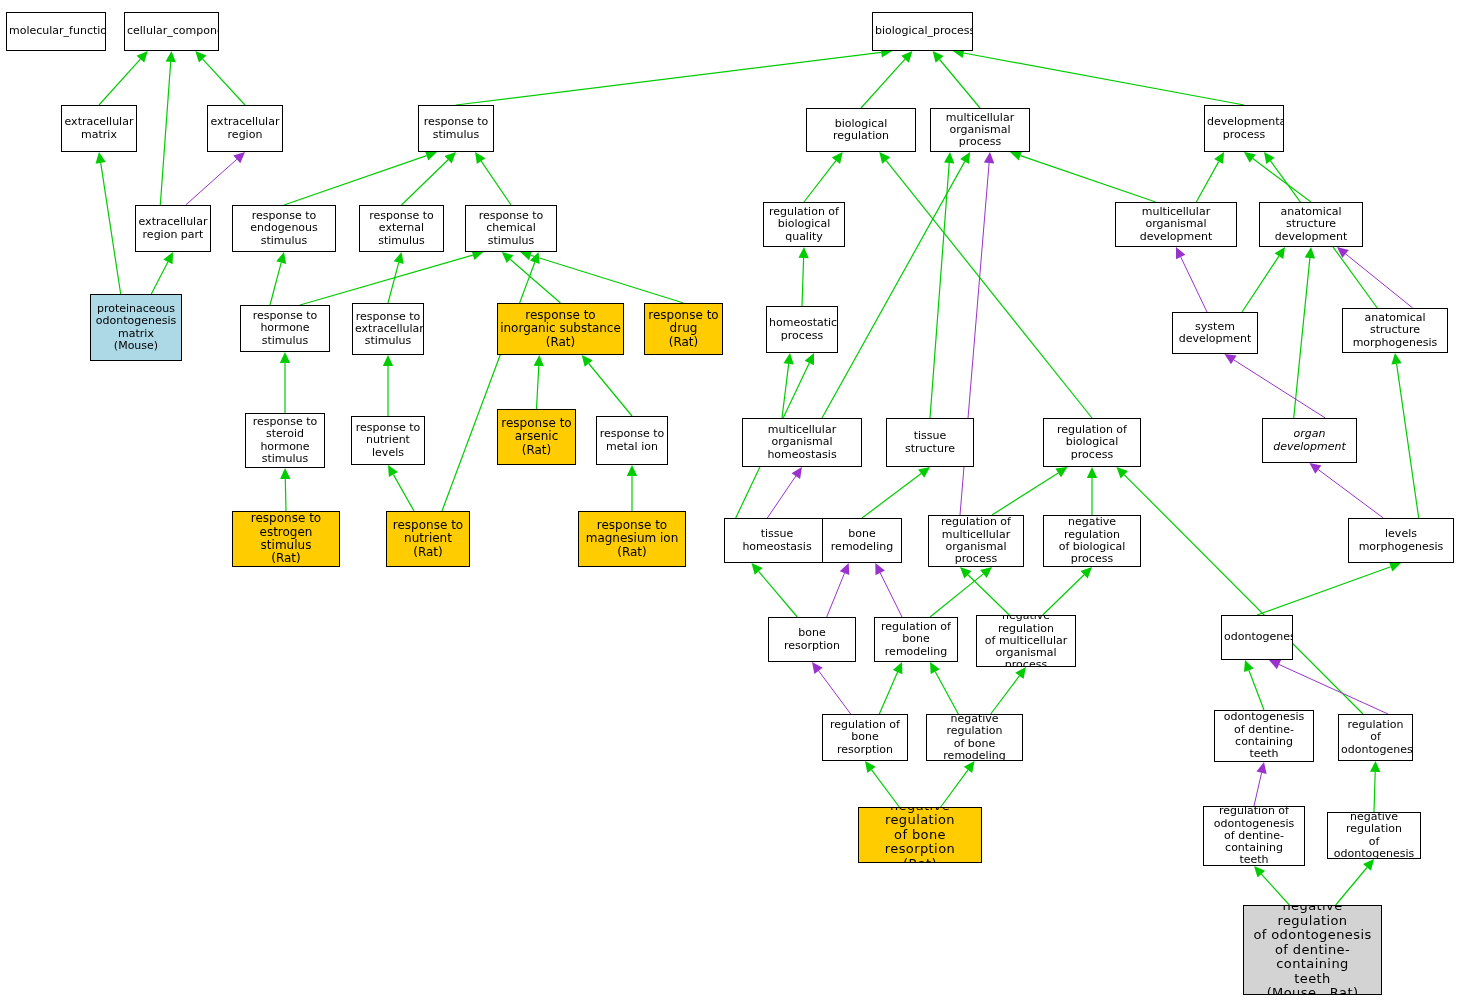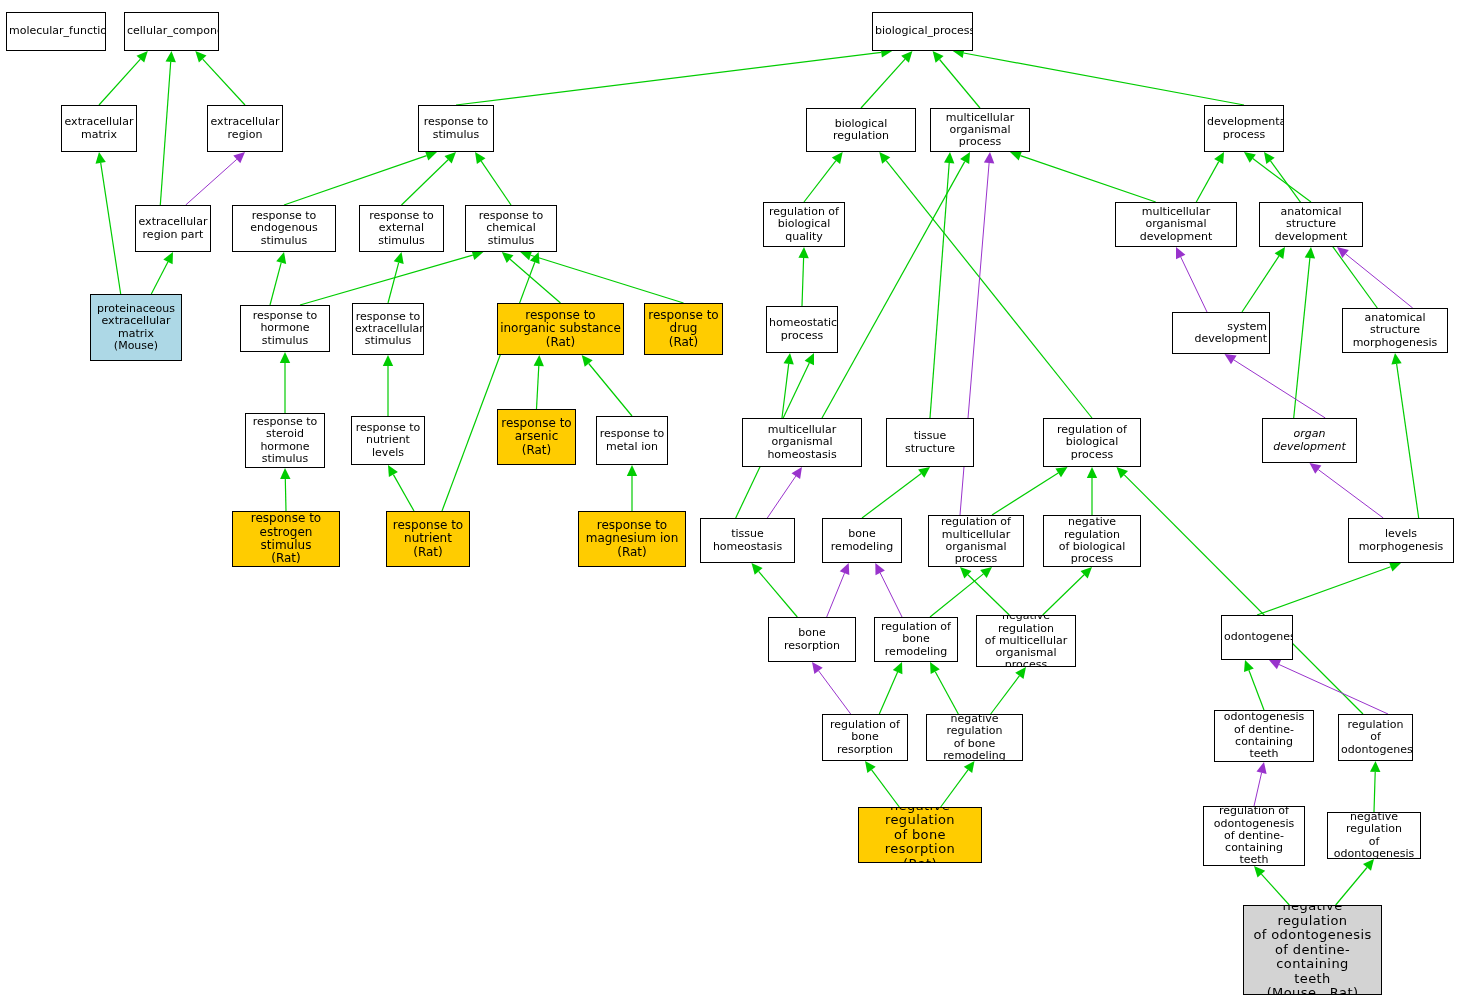"proteinaceous" span.lbl { text: extracellular -> odontogenesis }
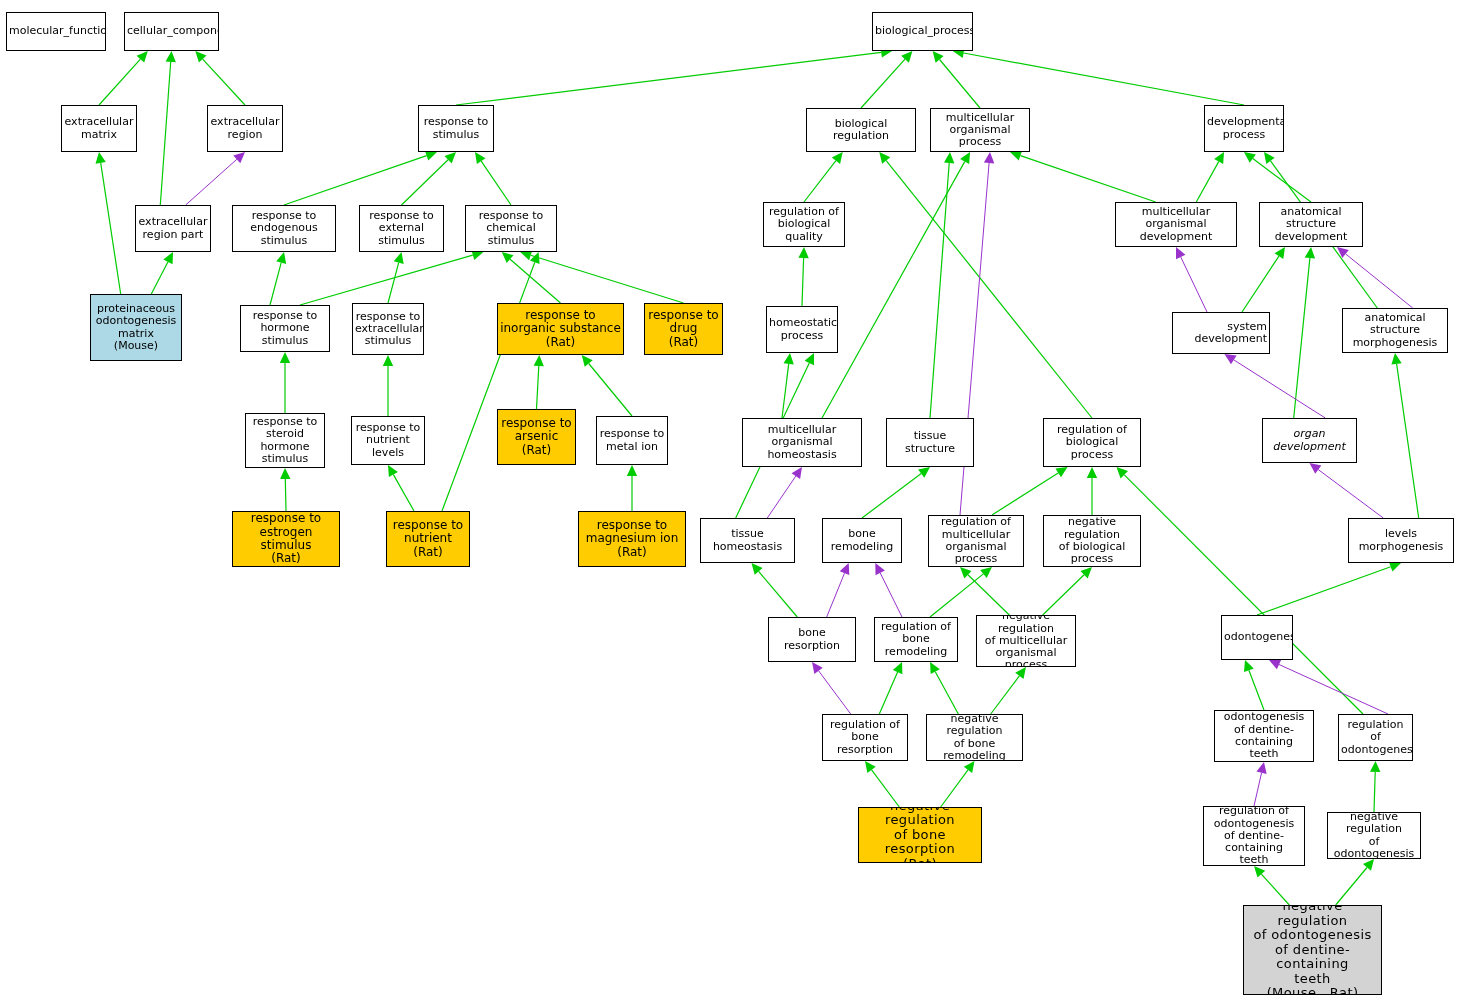"system development" div.go-node { text-align: right -> none; width: 98px -> 86px }
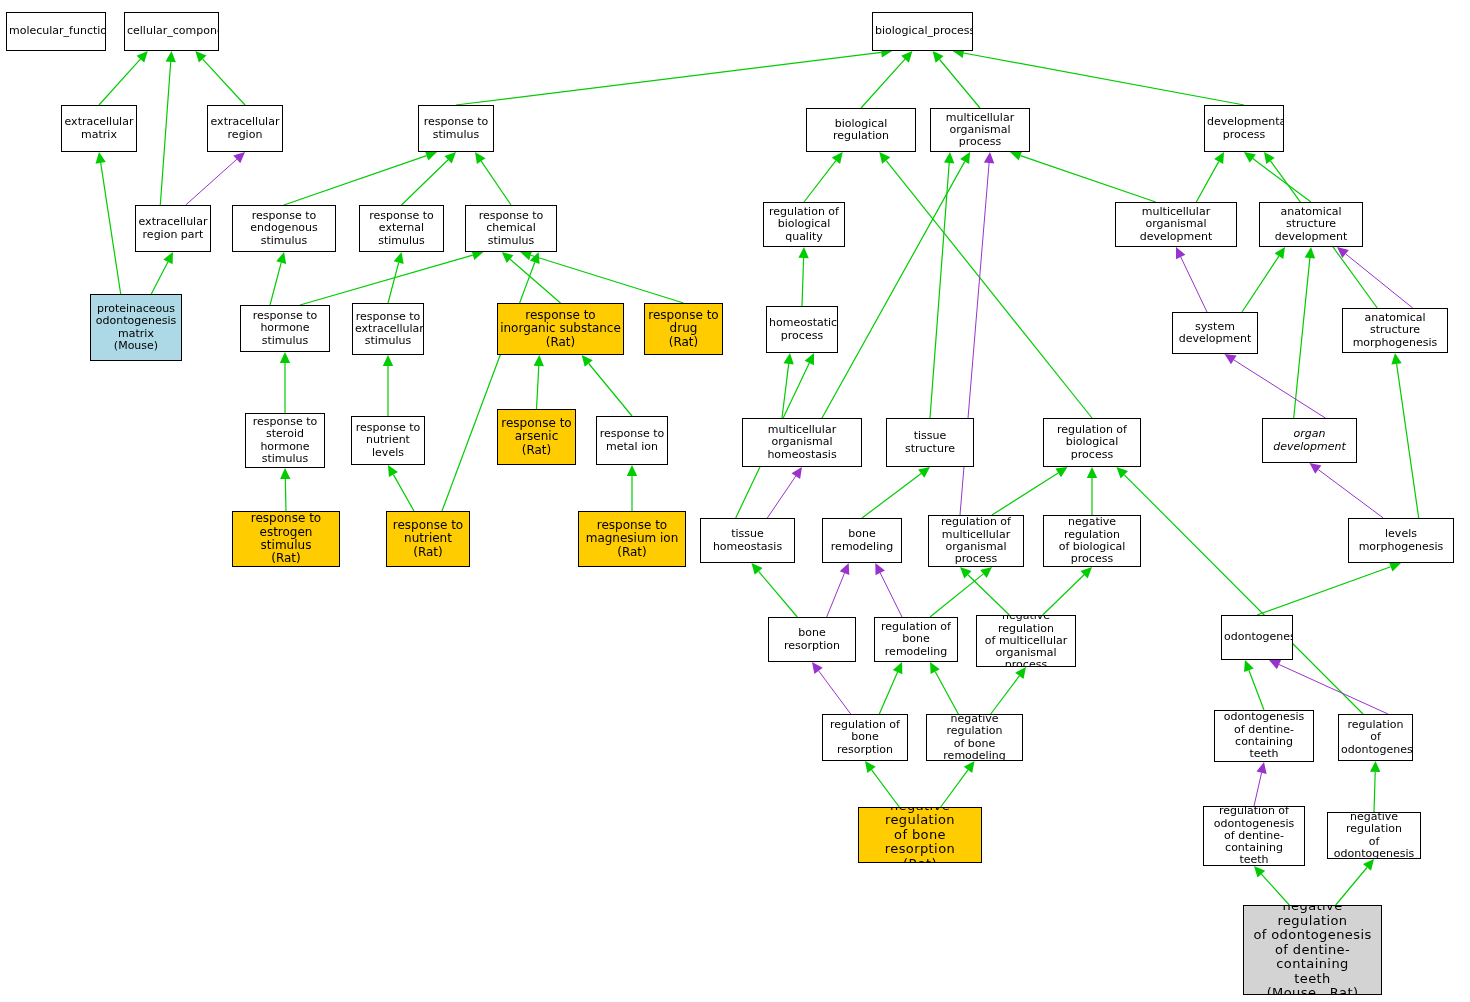"tissue homeostasis" div.go-node { left: 700px -> 724px; width: 95px -> 106px }
